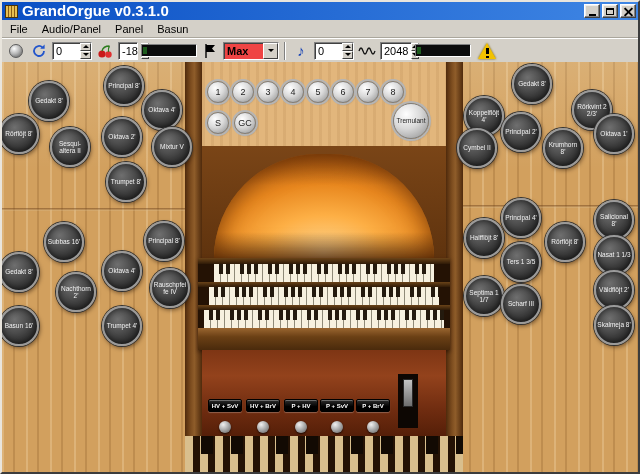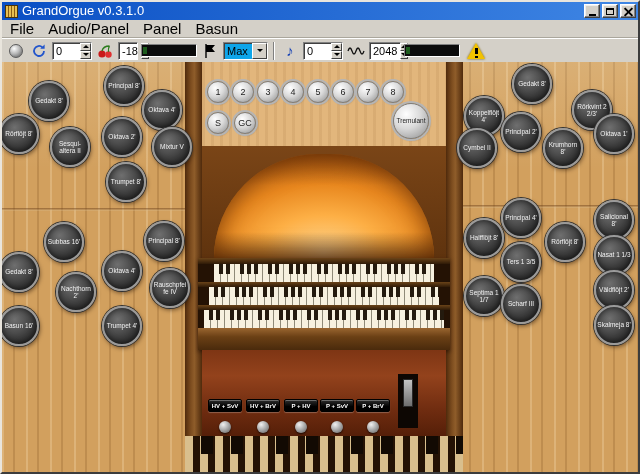"GrandOrgue v0.3.1.0" .title-text { font-size: 13px -> 15px; font-weight: normal -> bold }
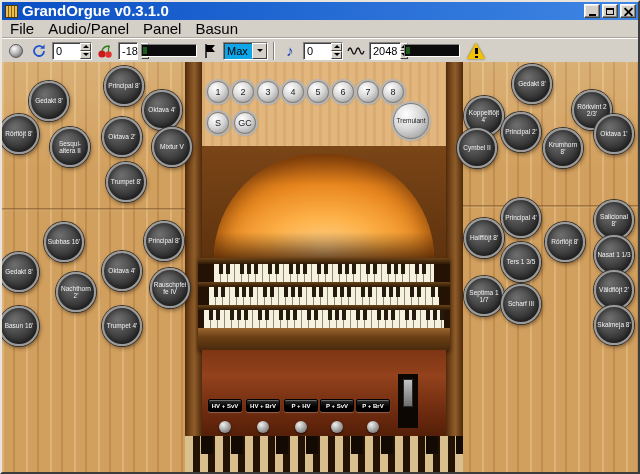"File" .menubar { font-size: 15px -> 11px }
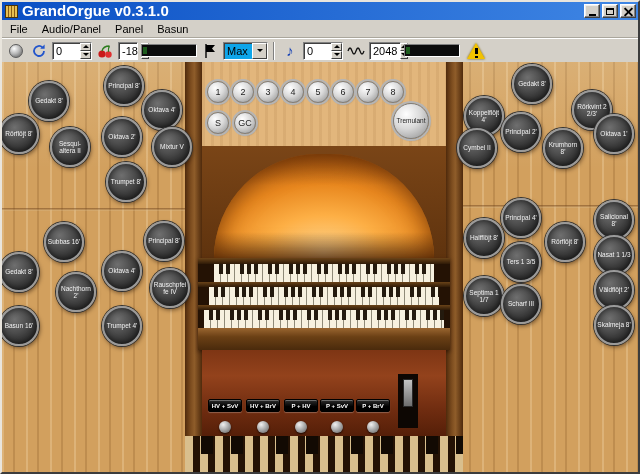"Max" .combo { background: #0ea5e9 -> #ef4444; font-weight: none -> bold; width: 45px -> 56px }
